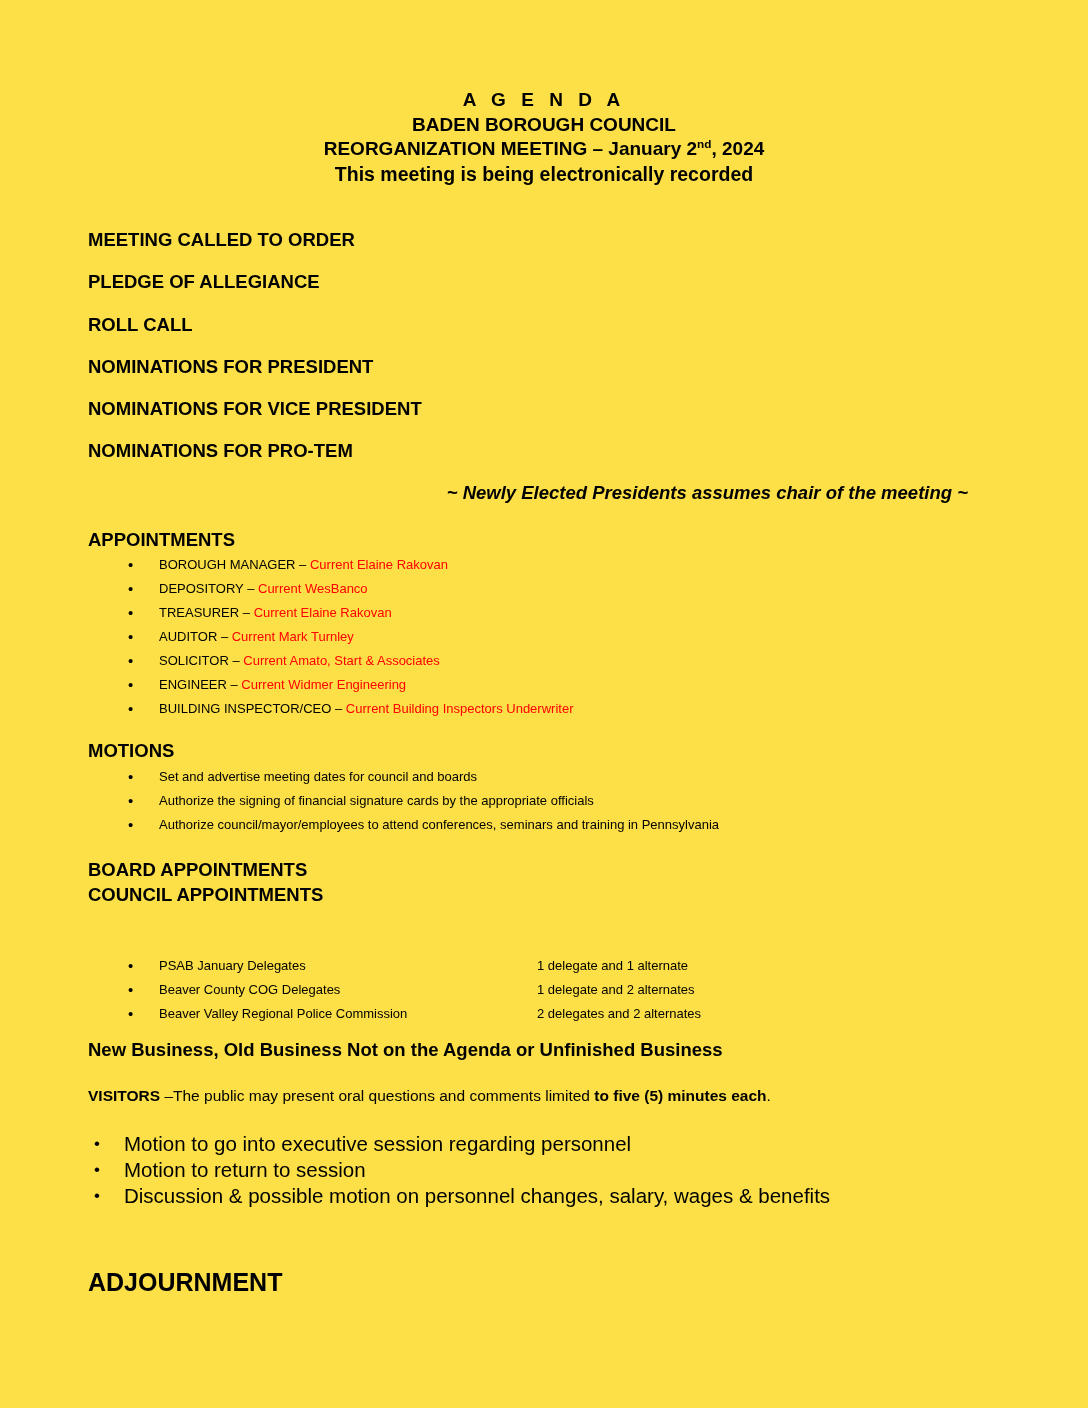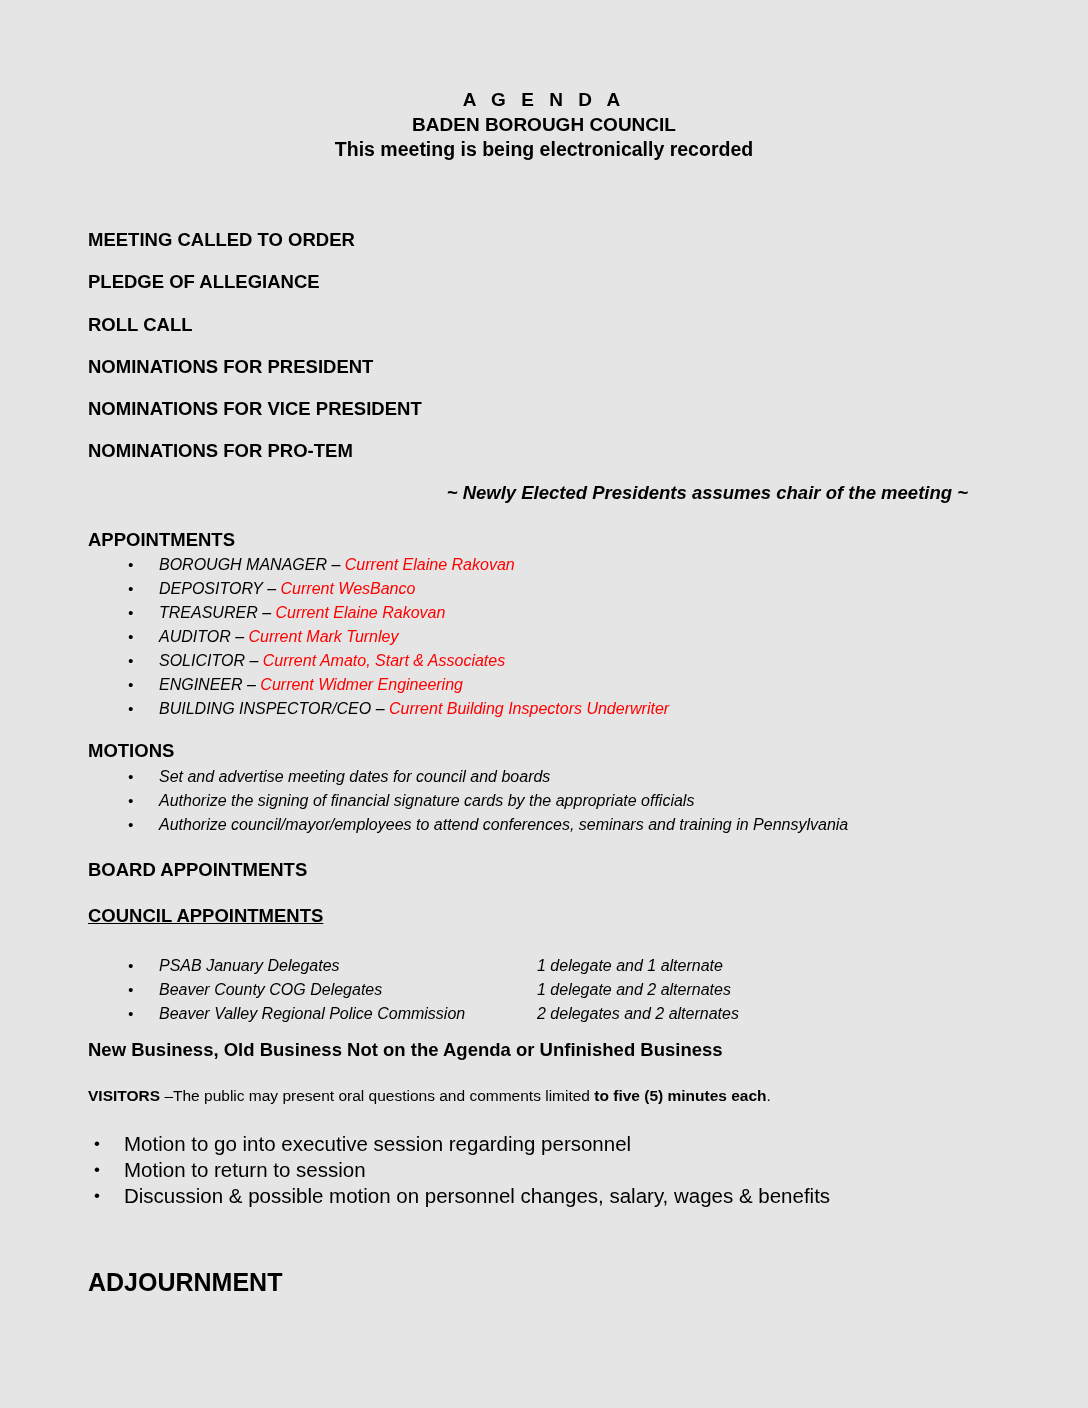"A G E N D" .page { background: #e5e5e5 -> #fde047 }
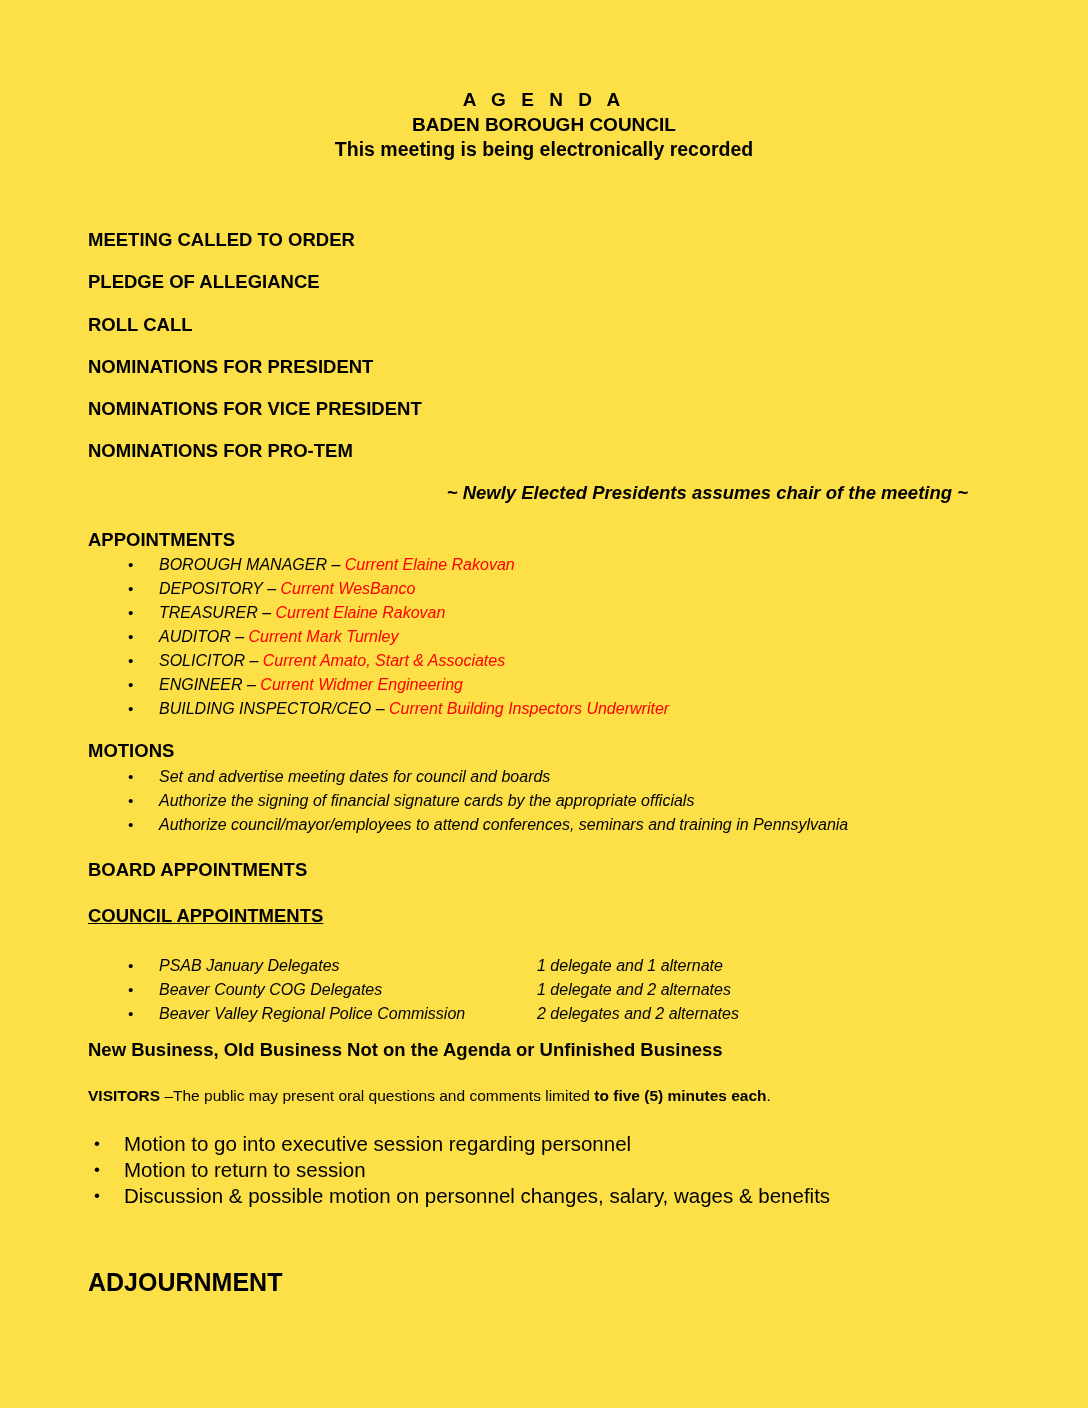"REORGANIZATION MEETING – January 2nd," div.hdr-line { html: none -> <div><span>REORGANIZATION MEETING – January 2</span><sup>nd</sup><span>, 2024</span></div> }
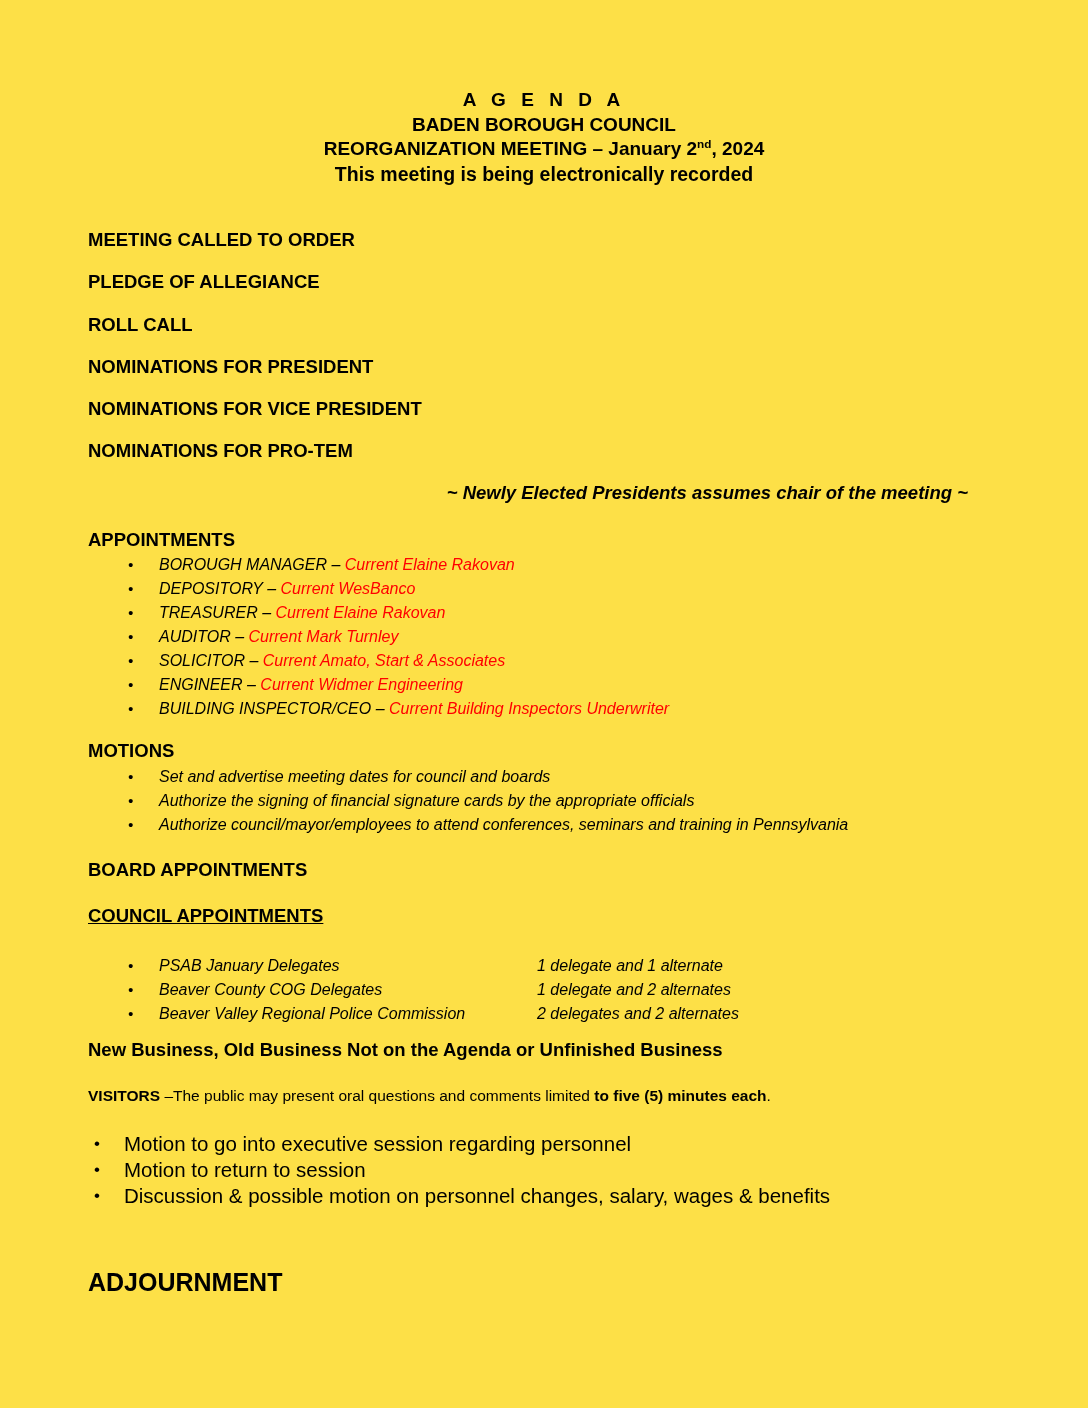"BOROUGH MANAGER – Current Elaine" .list-std { font-size: 16px -> 13px; font-style: italic -> none }
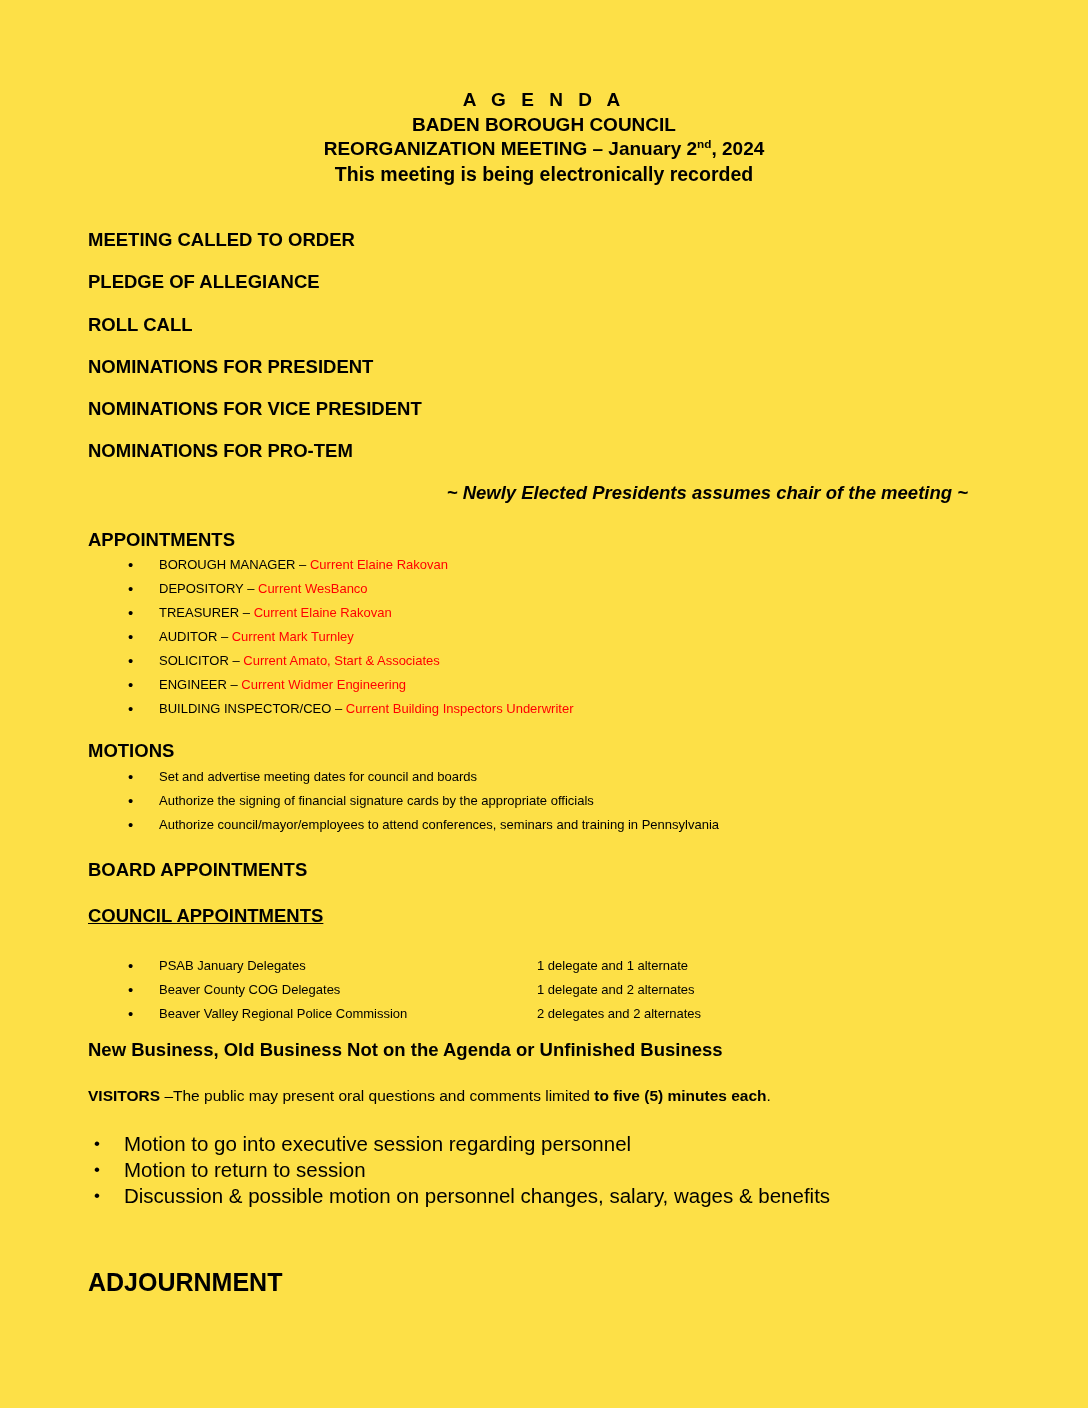"COUNCIL APPOINTMENTS" div.sec-head { text-decoration: underline -> none; top: 905px -> 884px }
